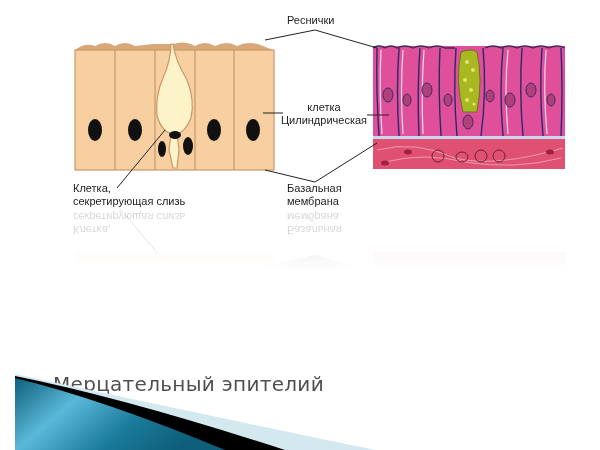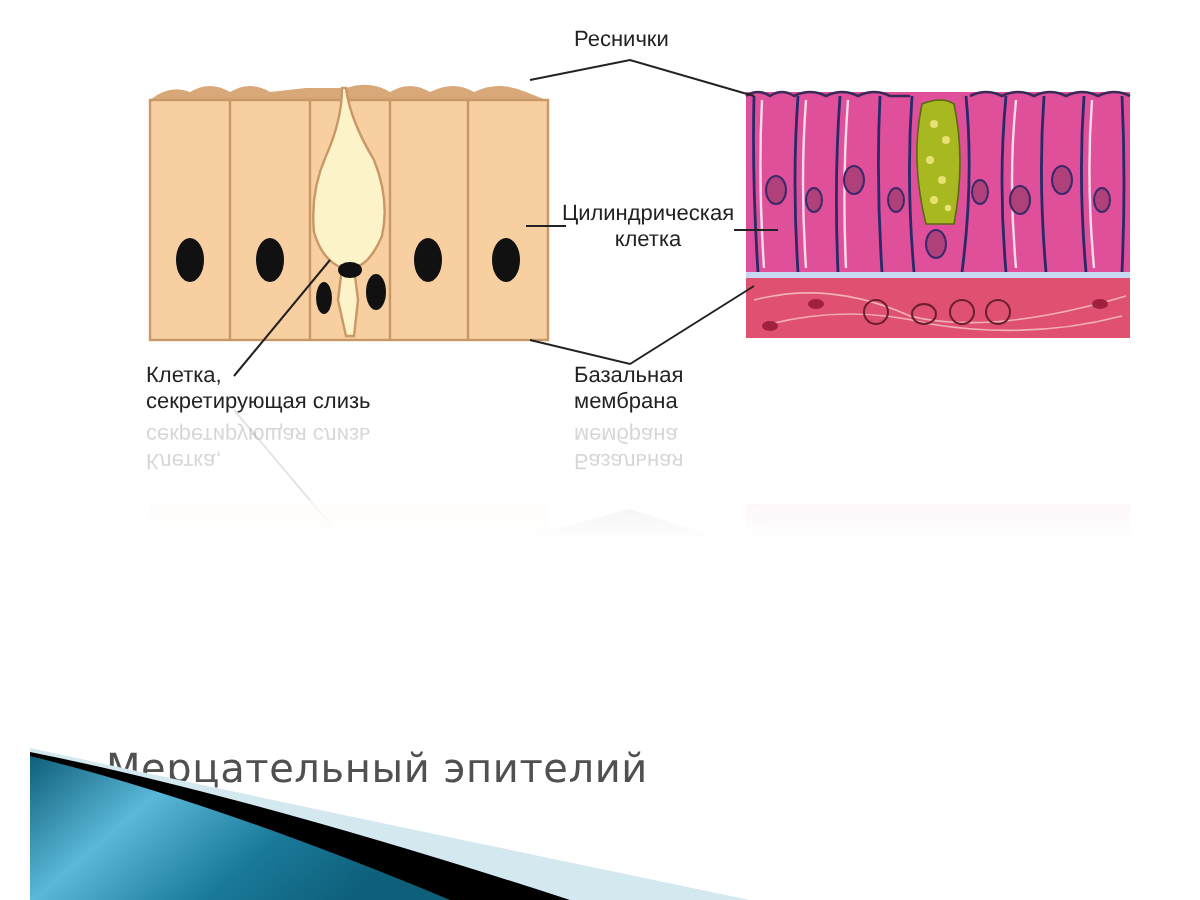"Цилиндрическая" div { order: before "клетка" -> after "клетка" }
